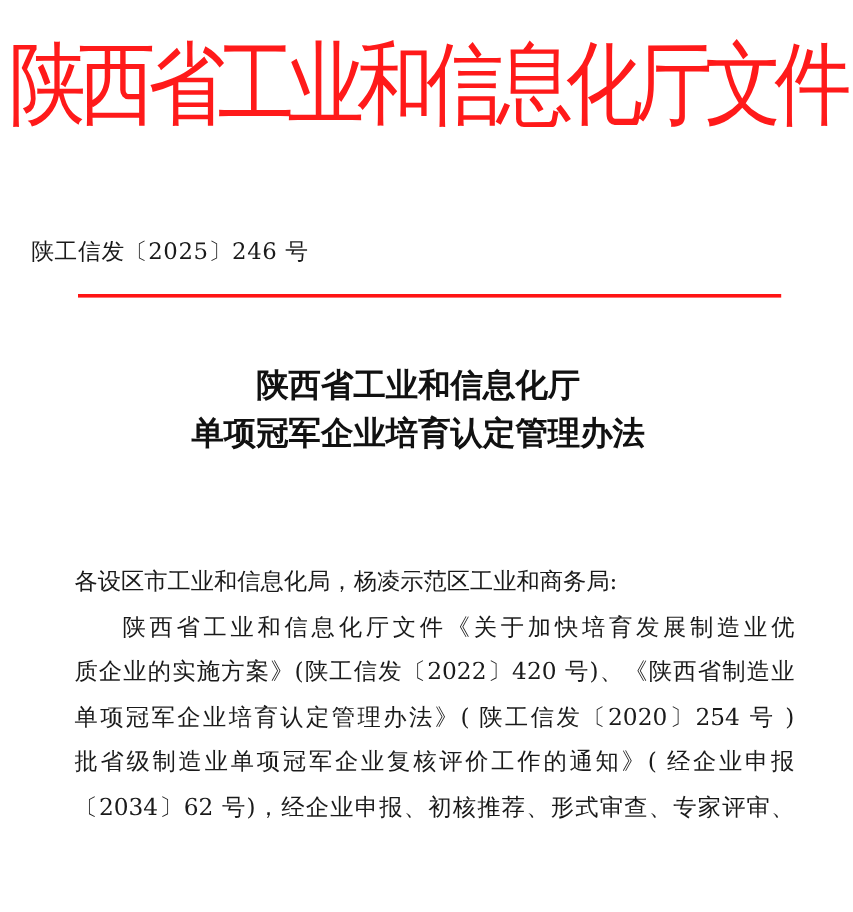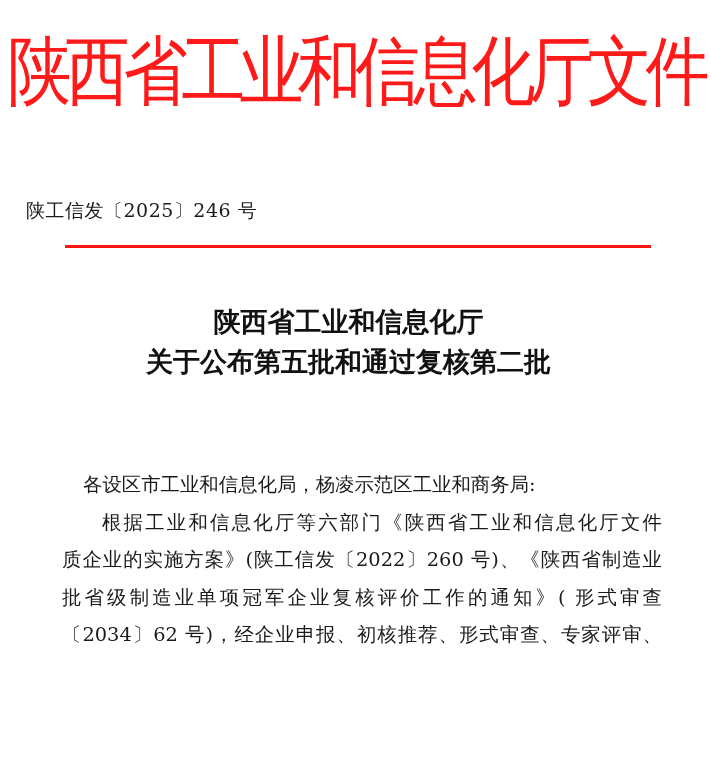"关于公布第五批和通过复核第二批" span.title-line { text: 关于公布第五批和通过复核第二批 -> 单项冠军企业培育认定管理办法 }
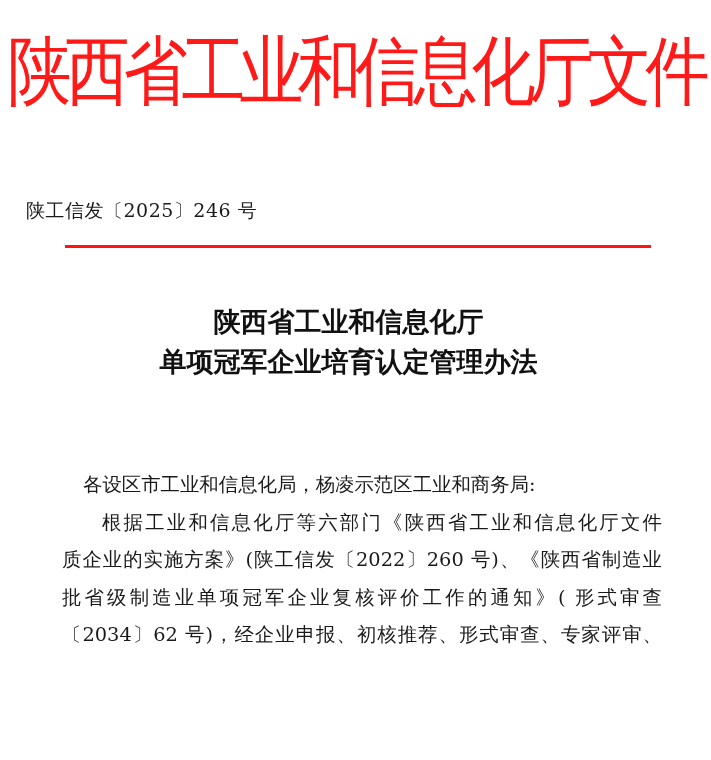"各设区市工业和信息化局，杨凌示范区工业和商务局:" .body-line.salutation { margin-left: 21px -> none }
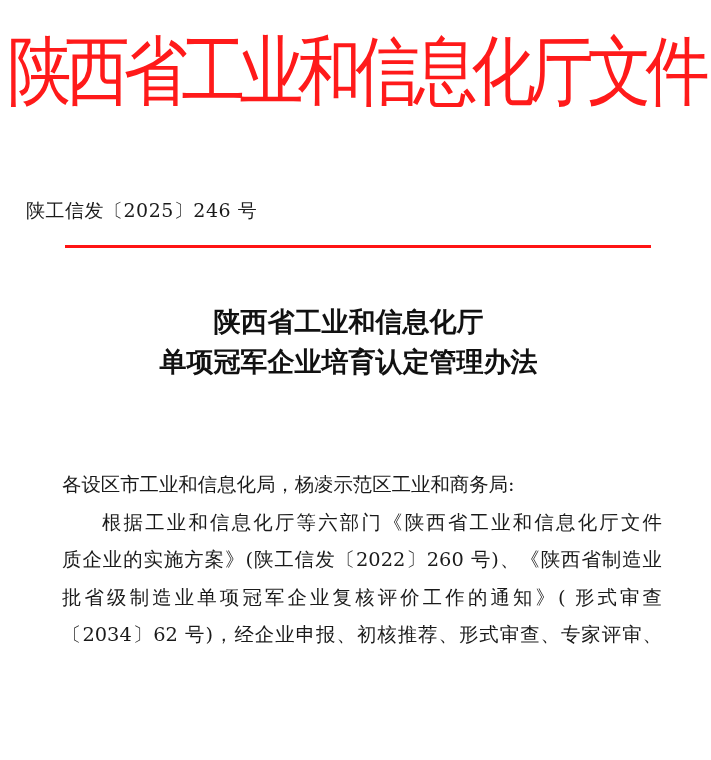"根据工业和信息化厅等六部门《陕西省工业和信息化厅文件" span.body-line { text: 根据工业和信息化厅等六部门《陕西省工业和信息化厅文件 -> 陕西省工业和信息化厅文件《关于加快培育发展制造业优 }
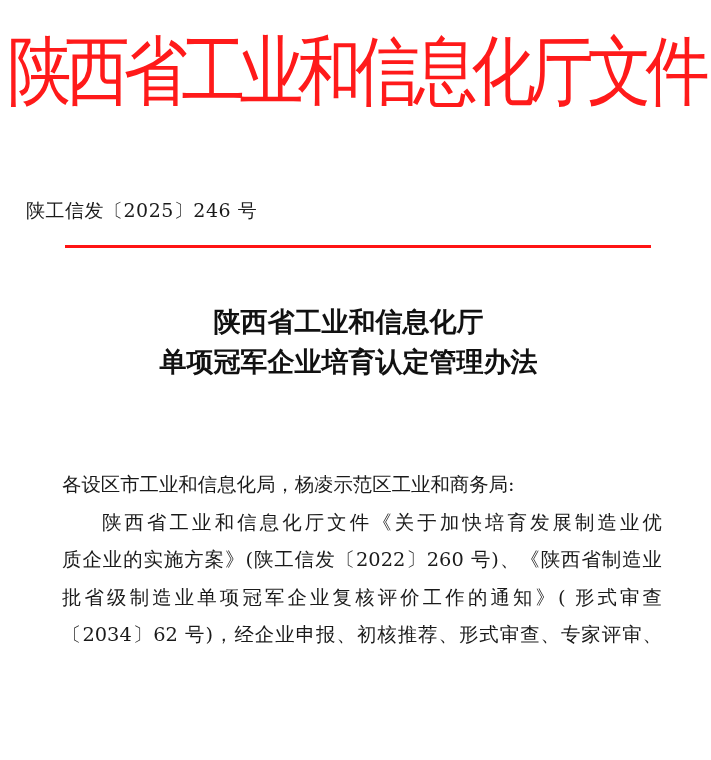"质企业的实施方案》(陕工信发〔2022〕260 号)、《陕西省制造业" span.body-line { text: 260 -> 420 }
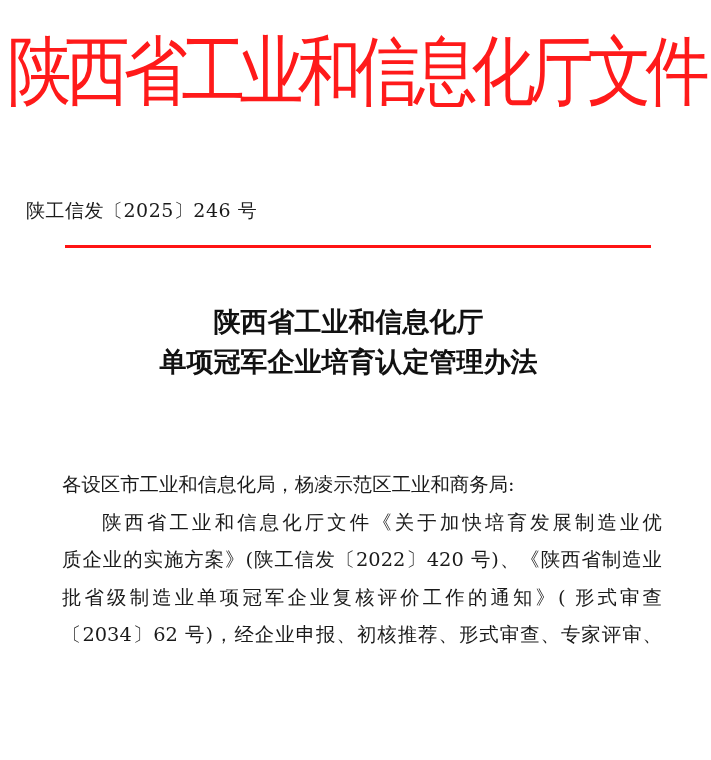"单项冠军企业培育认定管理办法》( 陕工信发〔2020〕254 号 )" span.body-line { html: none -> <span>单项冠军企业培育认定管理办法》( 陕工信发〔2020〕254 号 )</span> }
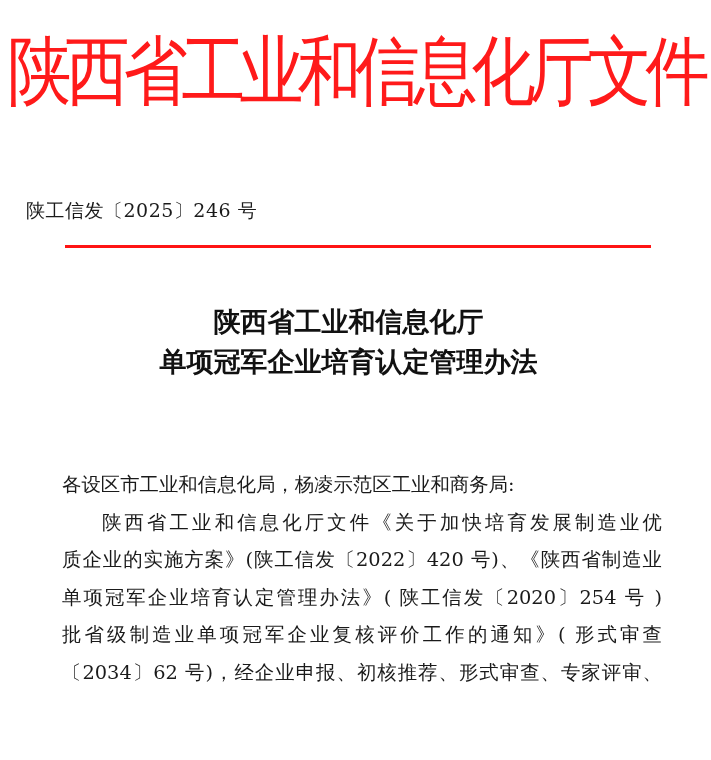"批省级制造业单项冠军企业复核评价工作的通知》( 形式审查" span.body-line { text: 形式审查 -> 经企业申报 }
